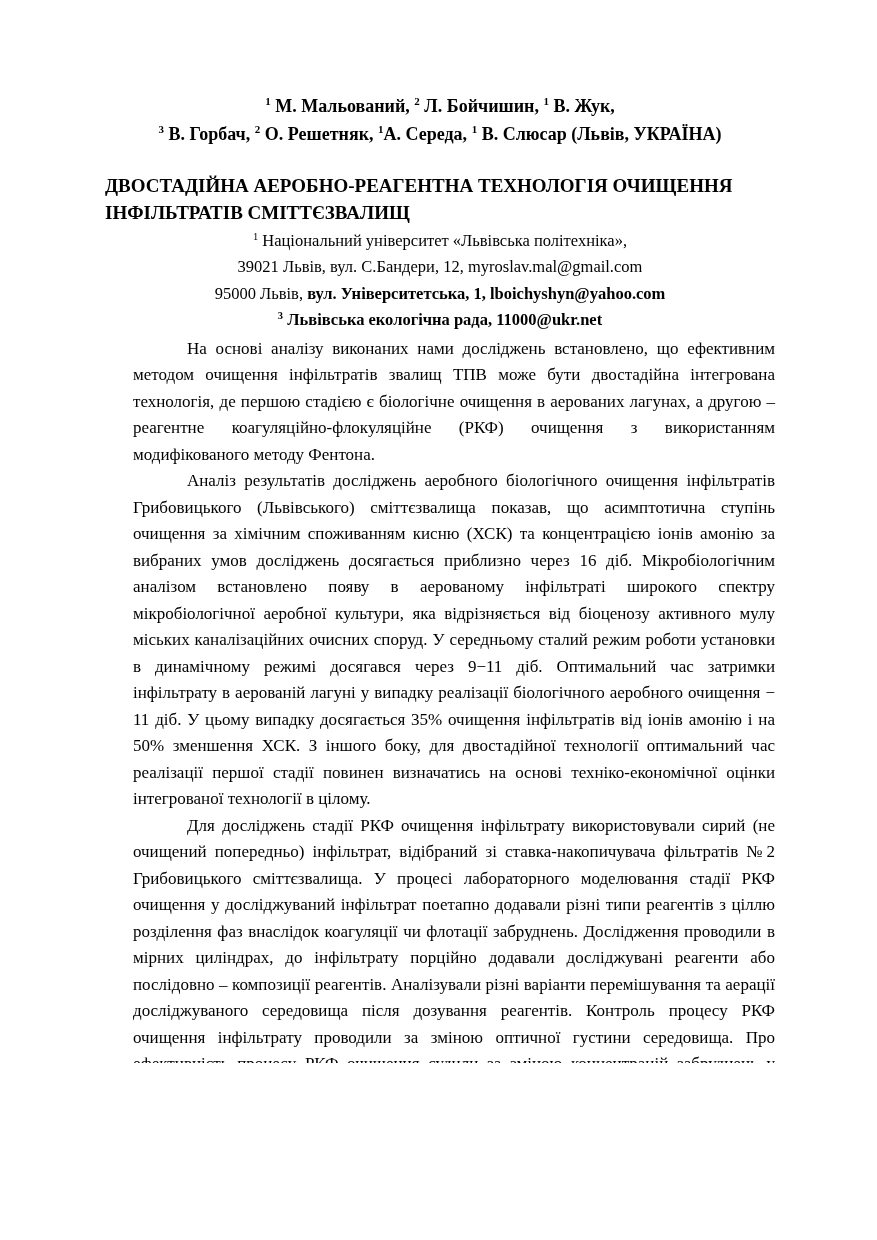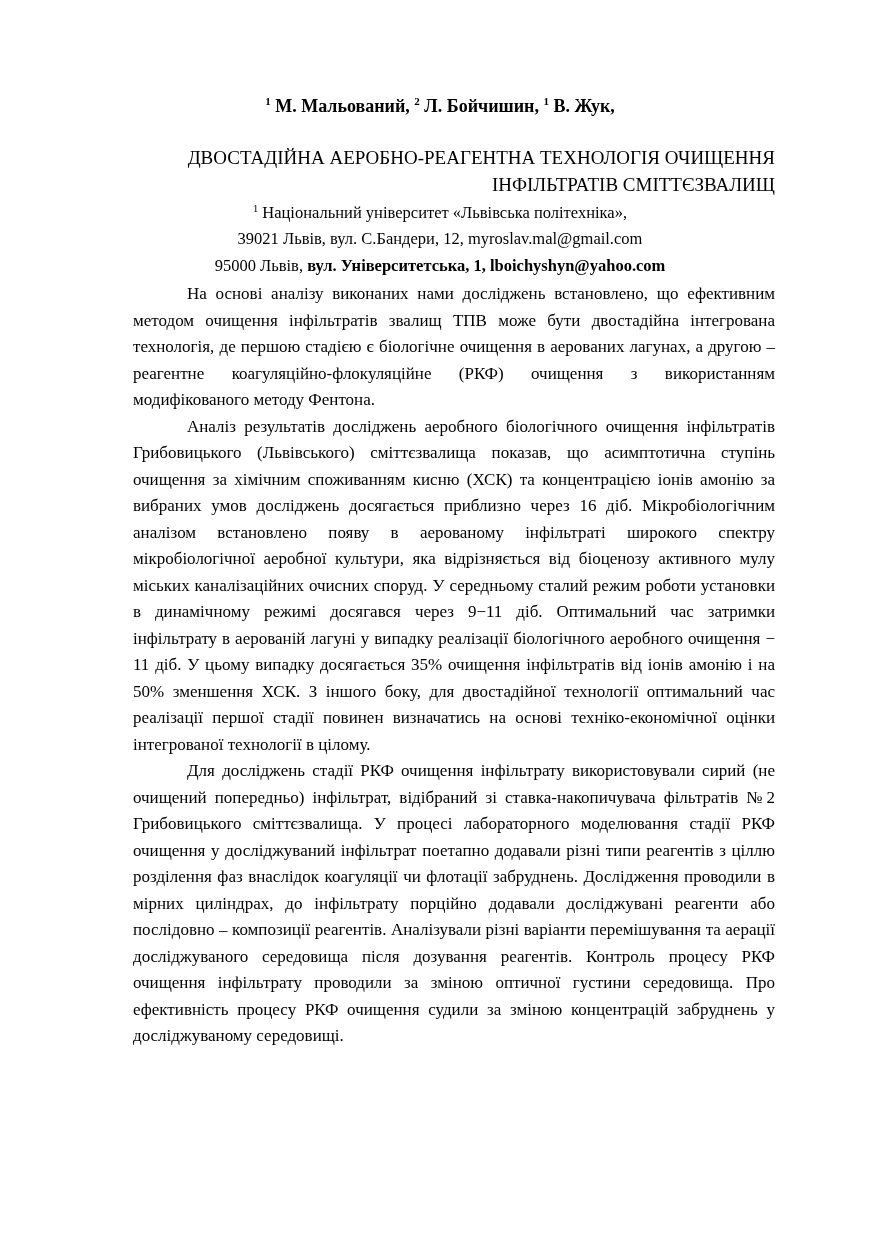"3 В. Горбач, 2 О." div { html: none -> <div><sup>3</sup><span> В. Горбач, </span><sup>2</sup><span> О. Решетняк, </span><sup>1</sup><span>А. Середа, </span><sup>1</sup><span> В. Слюсар (Львів, УКРАЇНА)</span></div> }
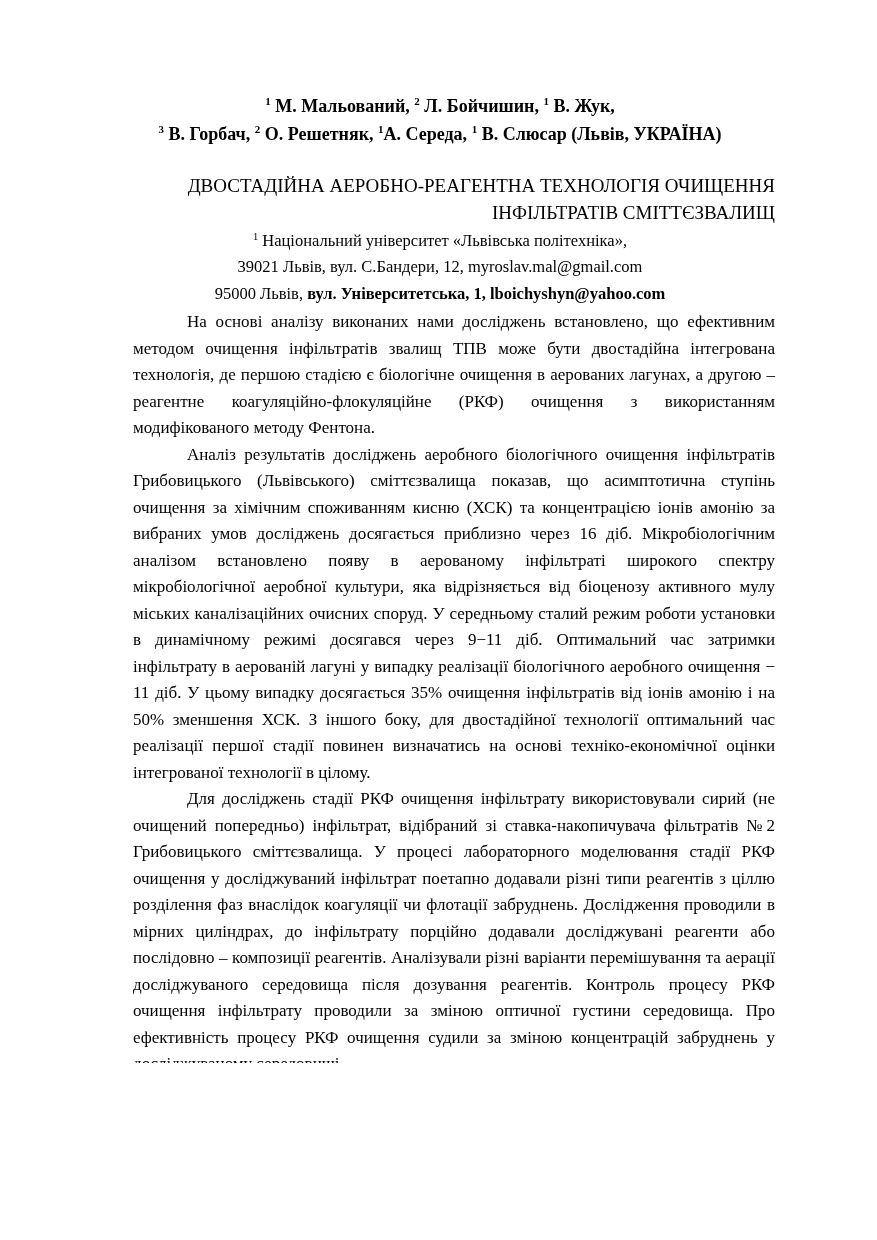"ДВОСТАДІЙНА АЕРОБНО-РЕАГЕНТНА ТЕХНОЛОГІЯ" .title { font-weight: normal -> bold; text-align: right -> left }
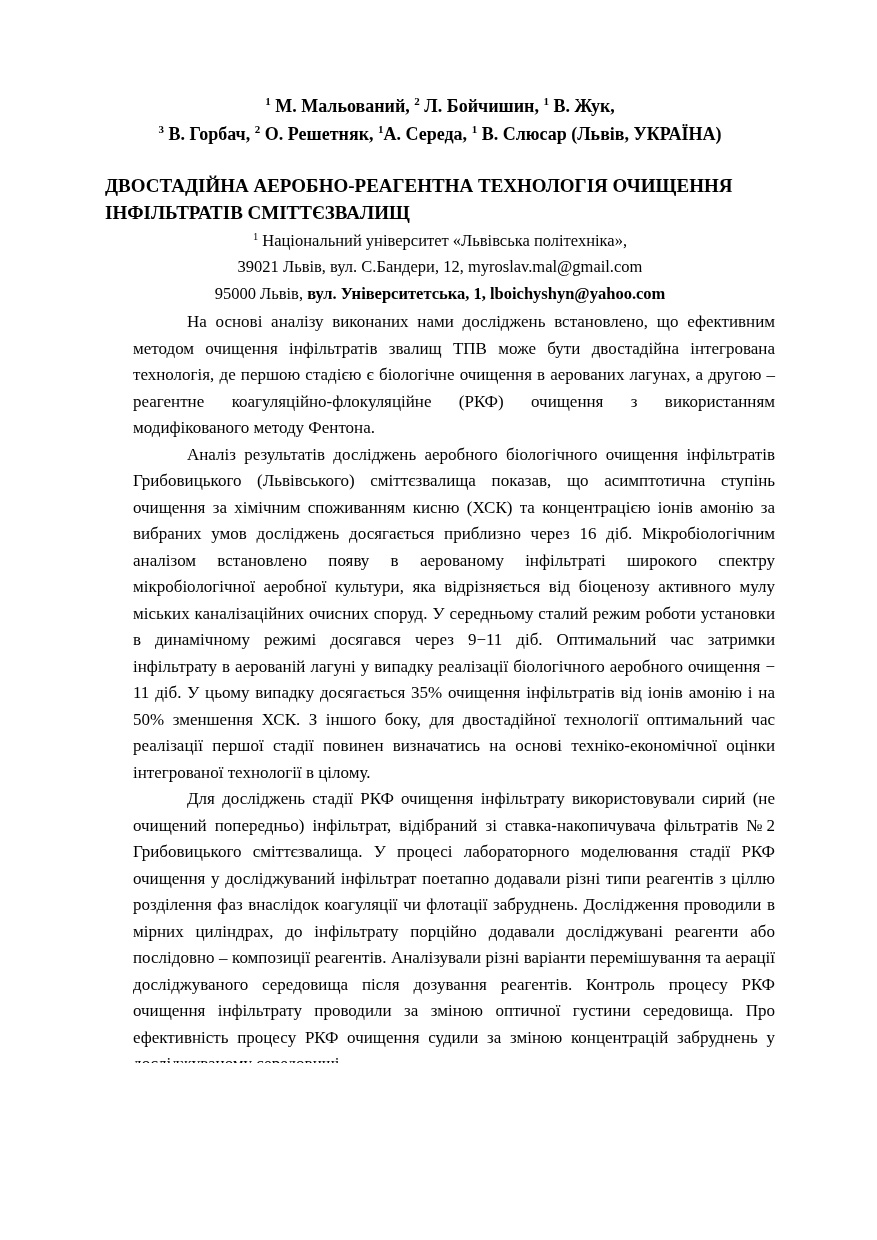"3 Львівська екологічна рада," div.bi { html: none -> <div><sup>3</sup><span> Львівська екологічна рада, 11000@ukr.net</span></div> }
